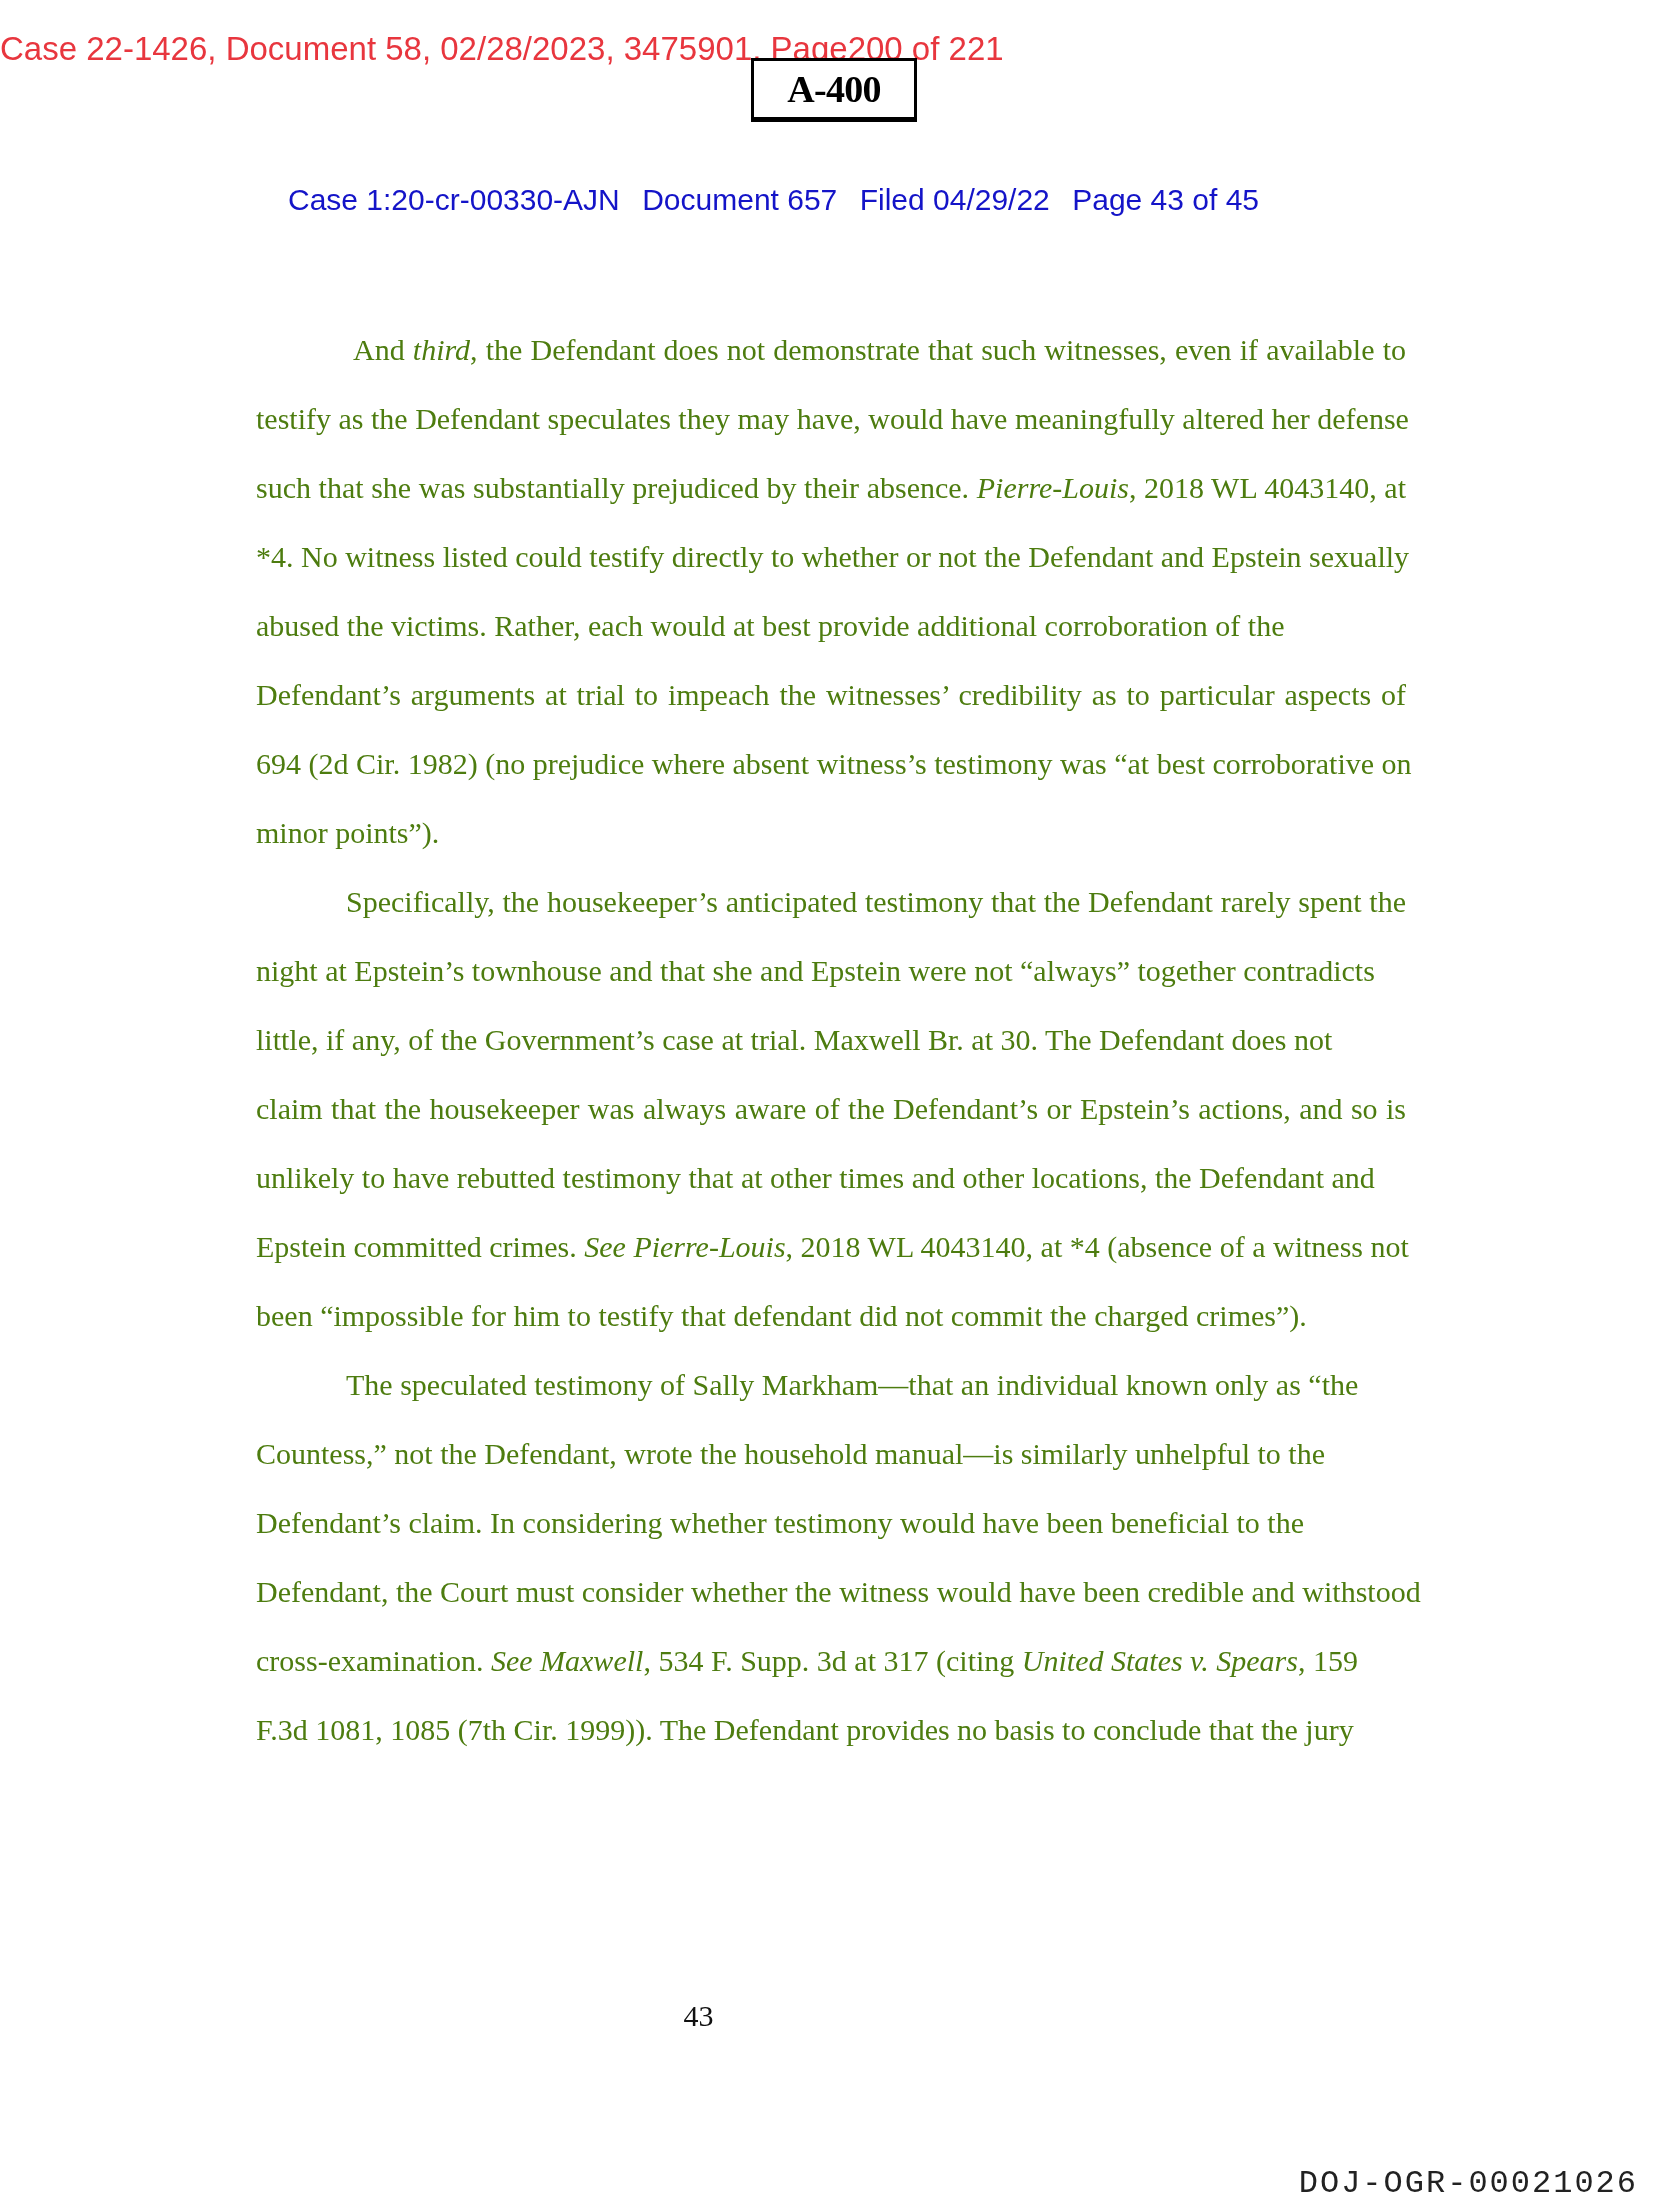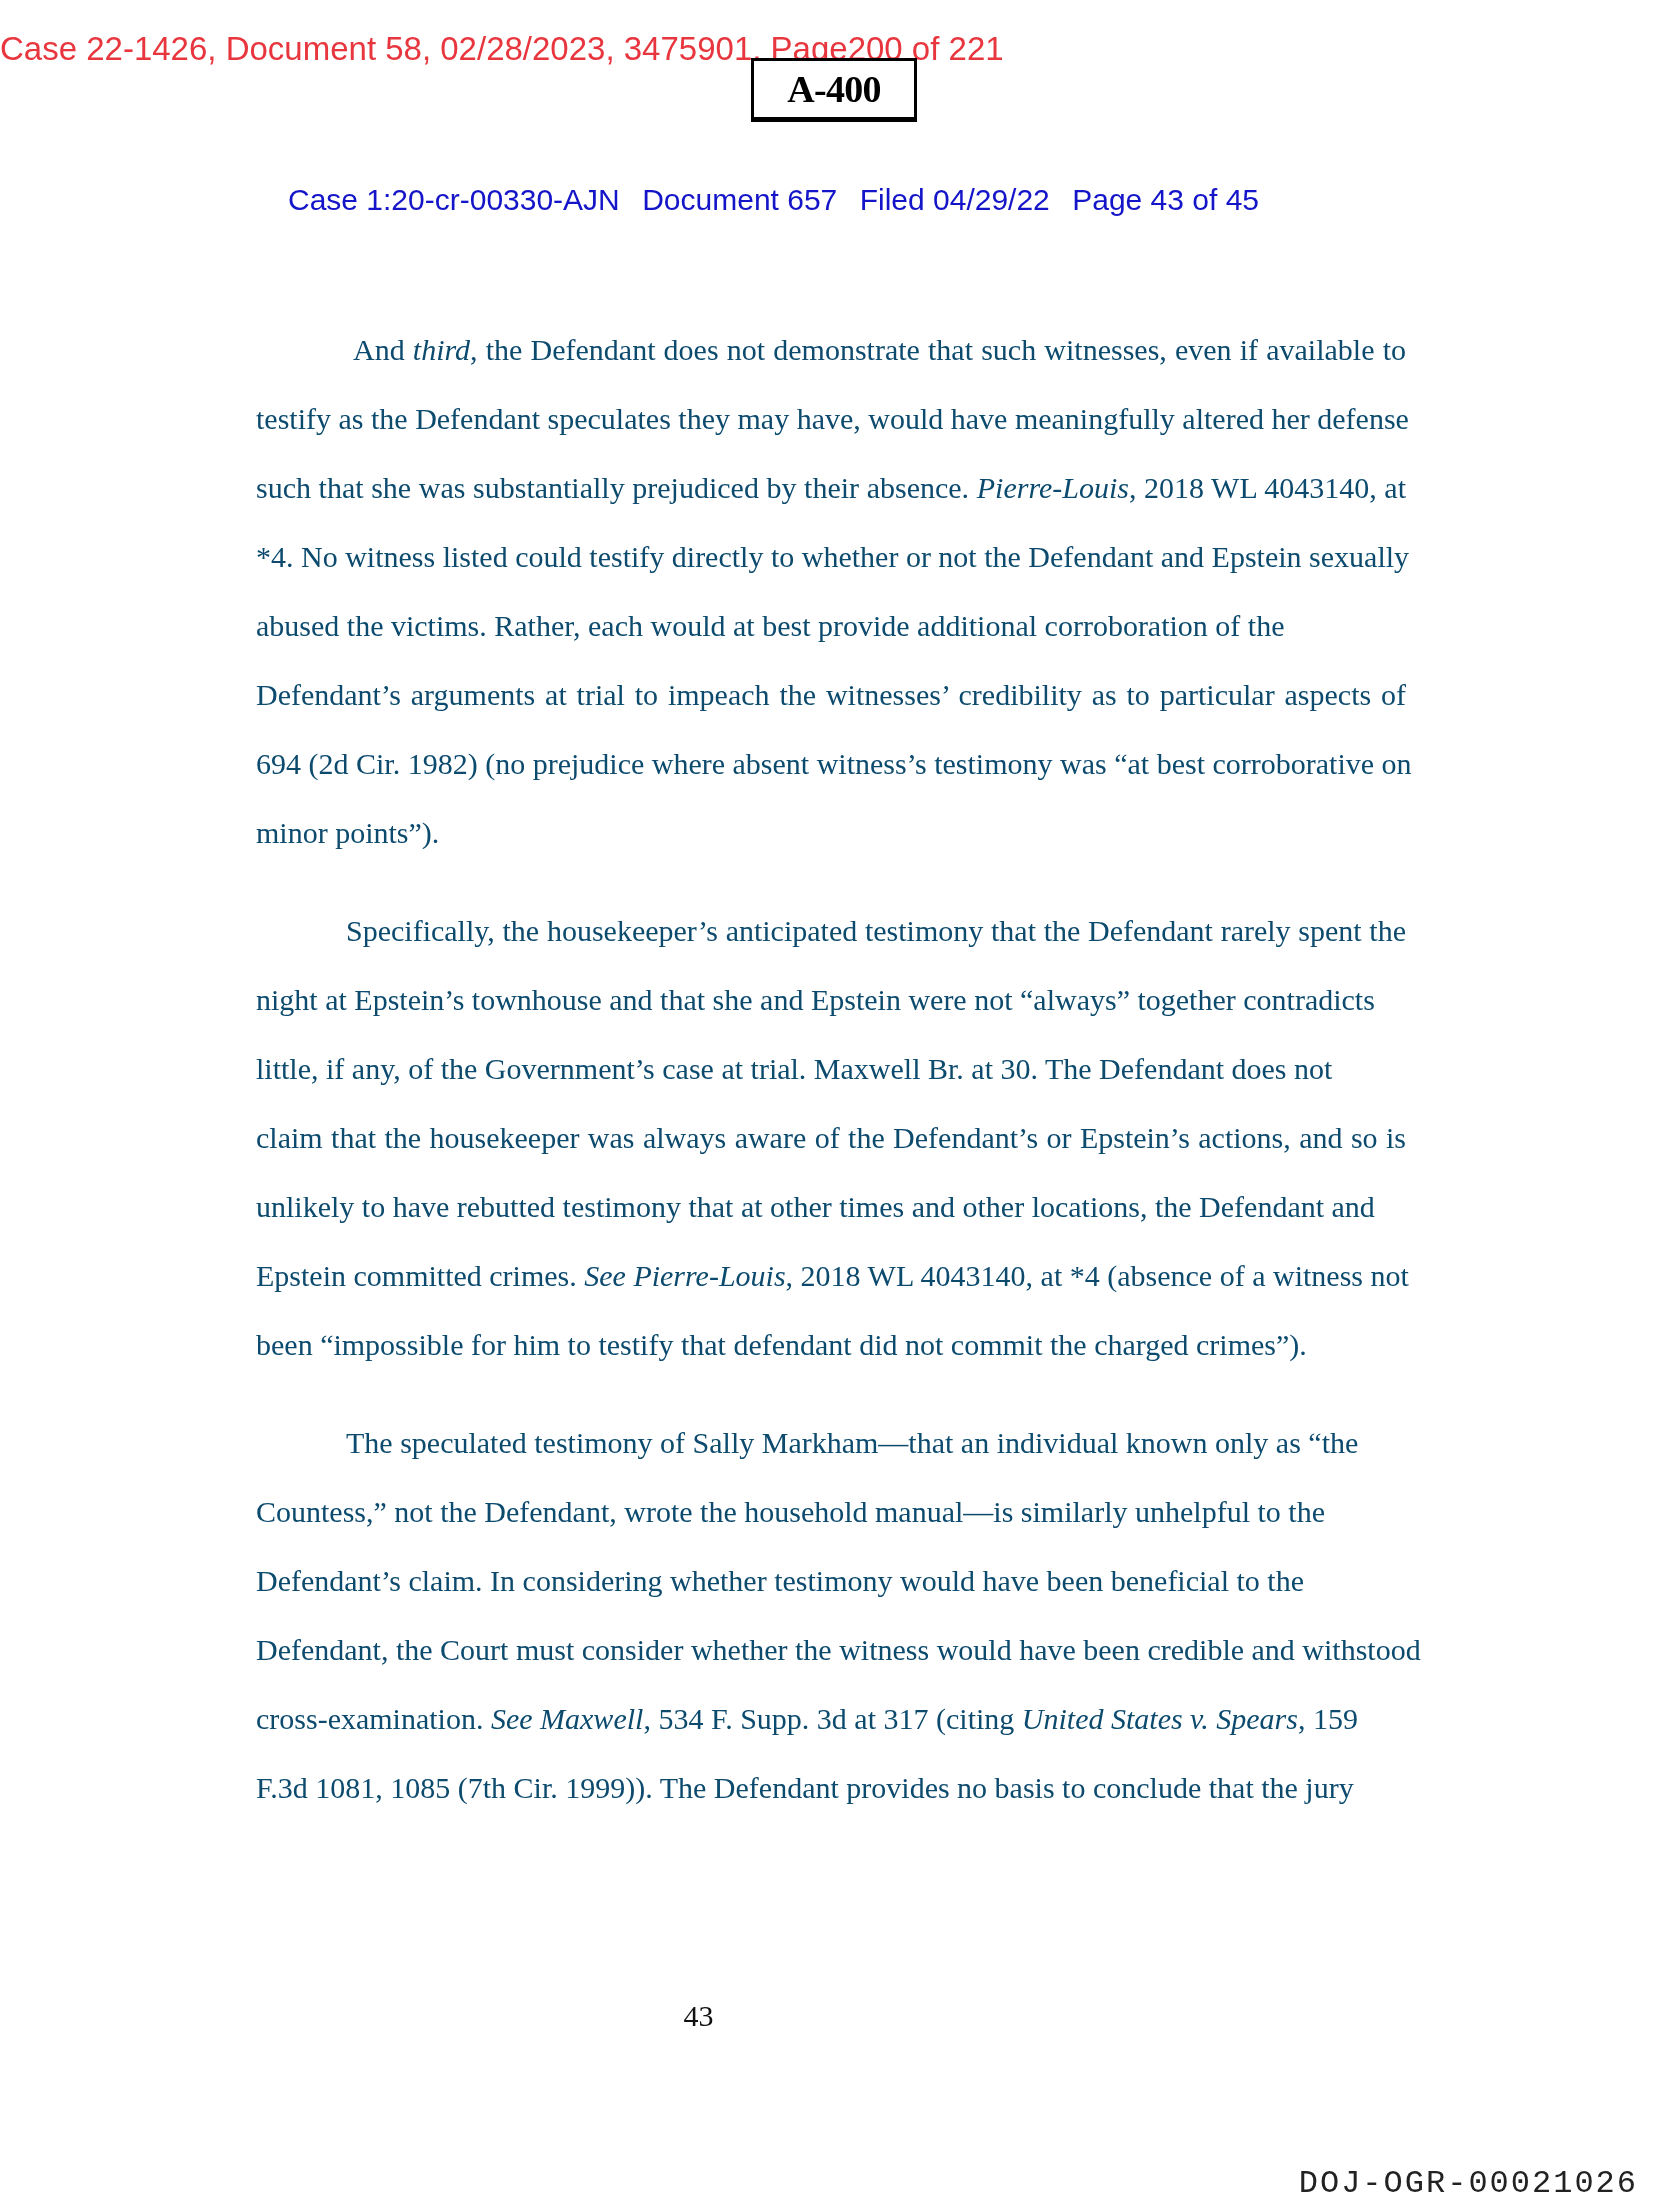"And third, the Defendant does" .body-text { color: #0c4a6e -> #4d7c0f }
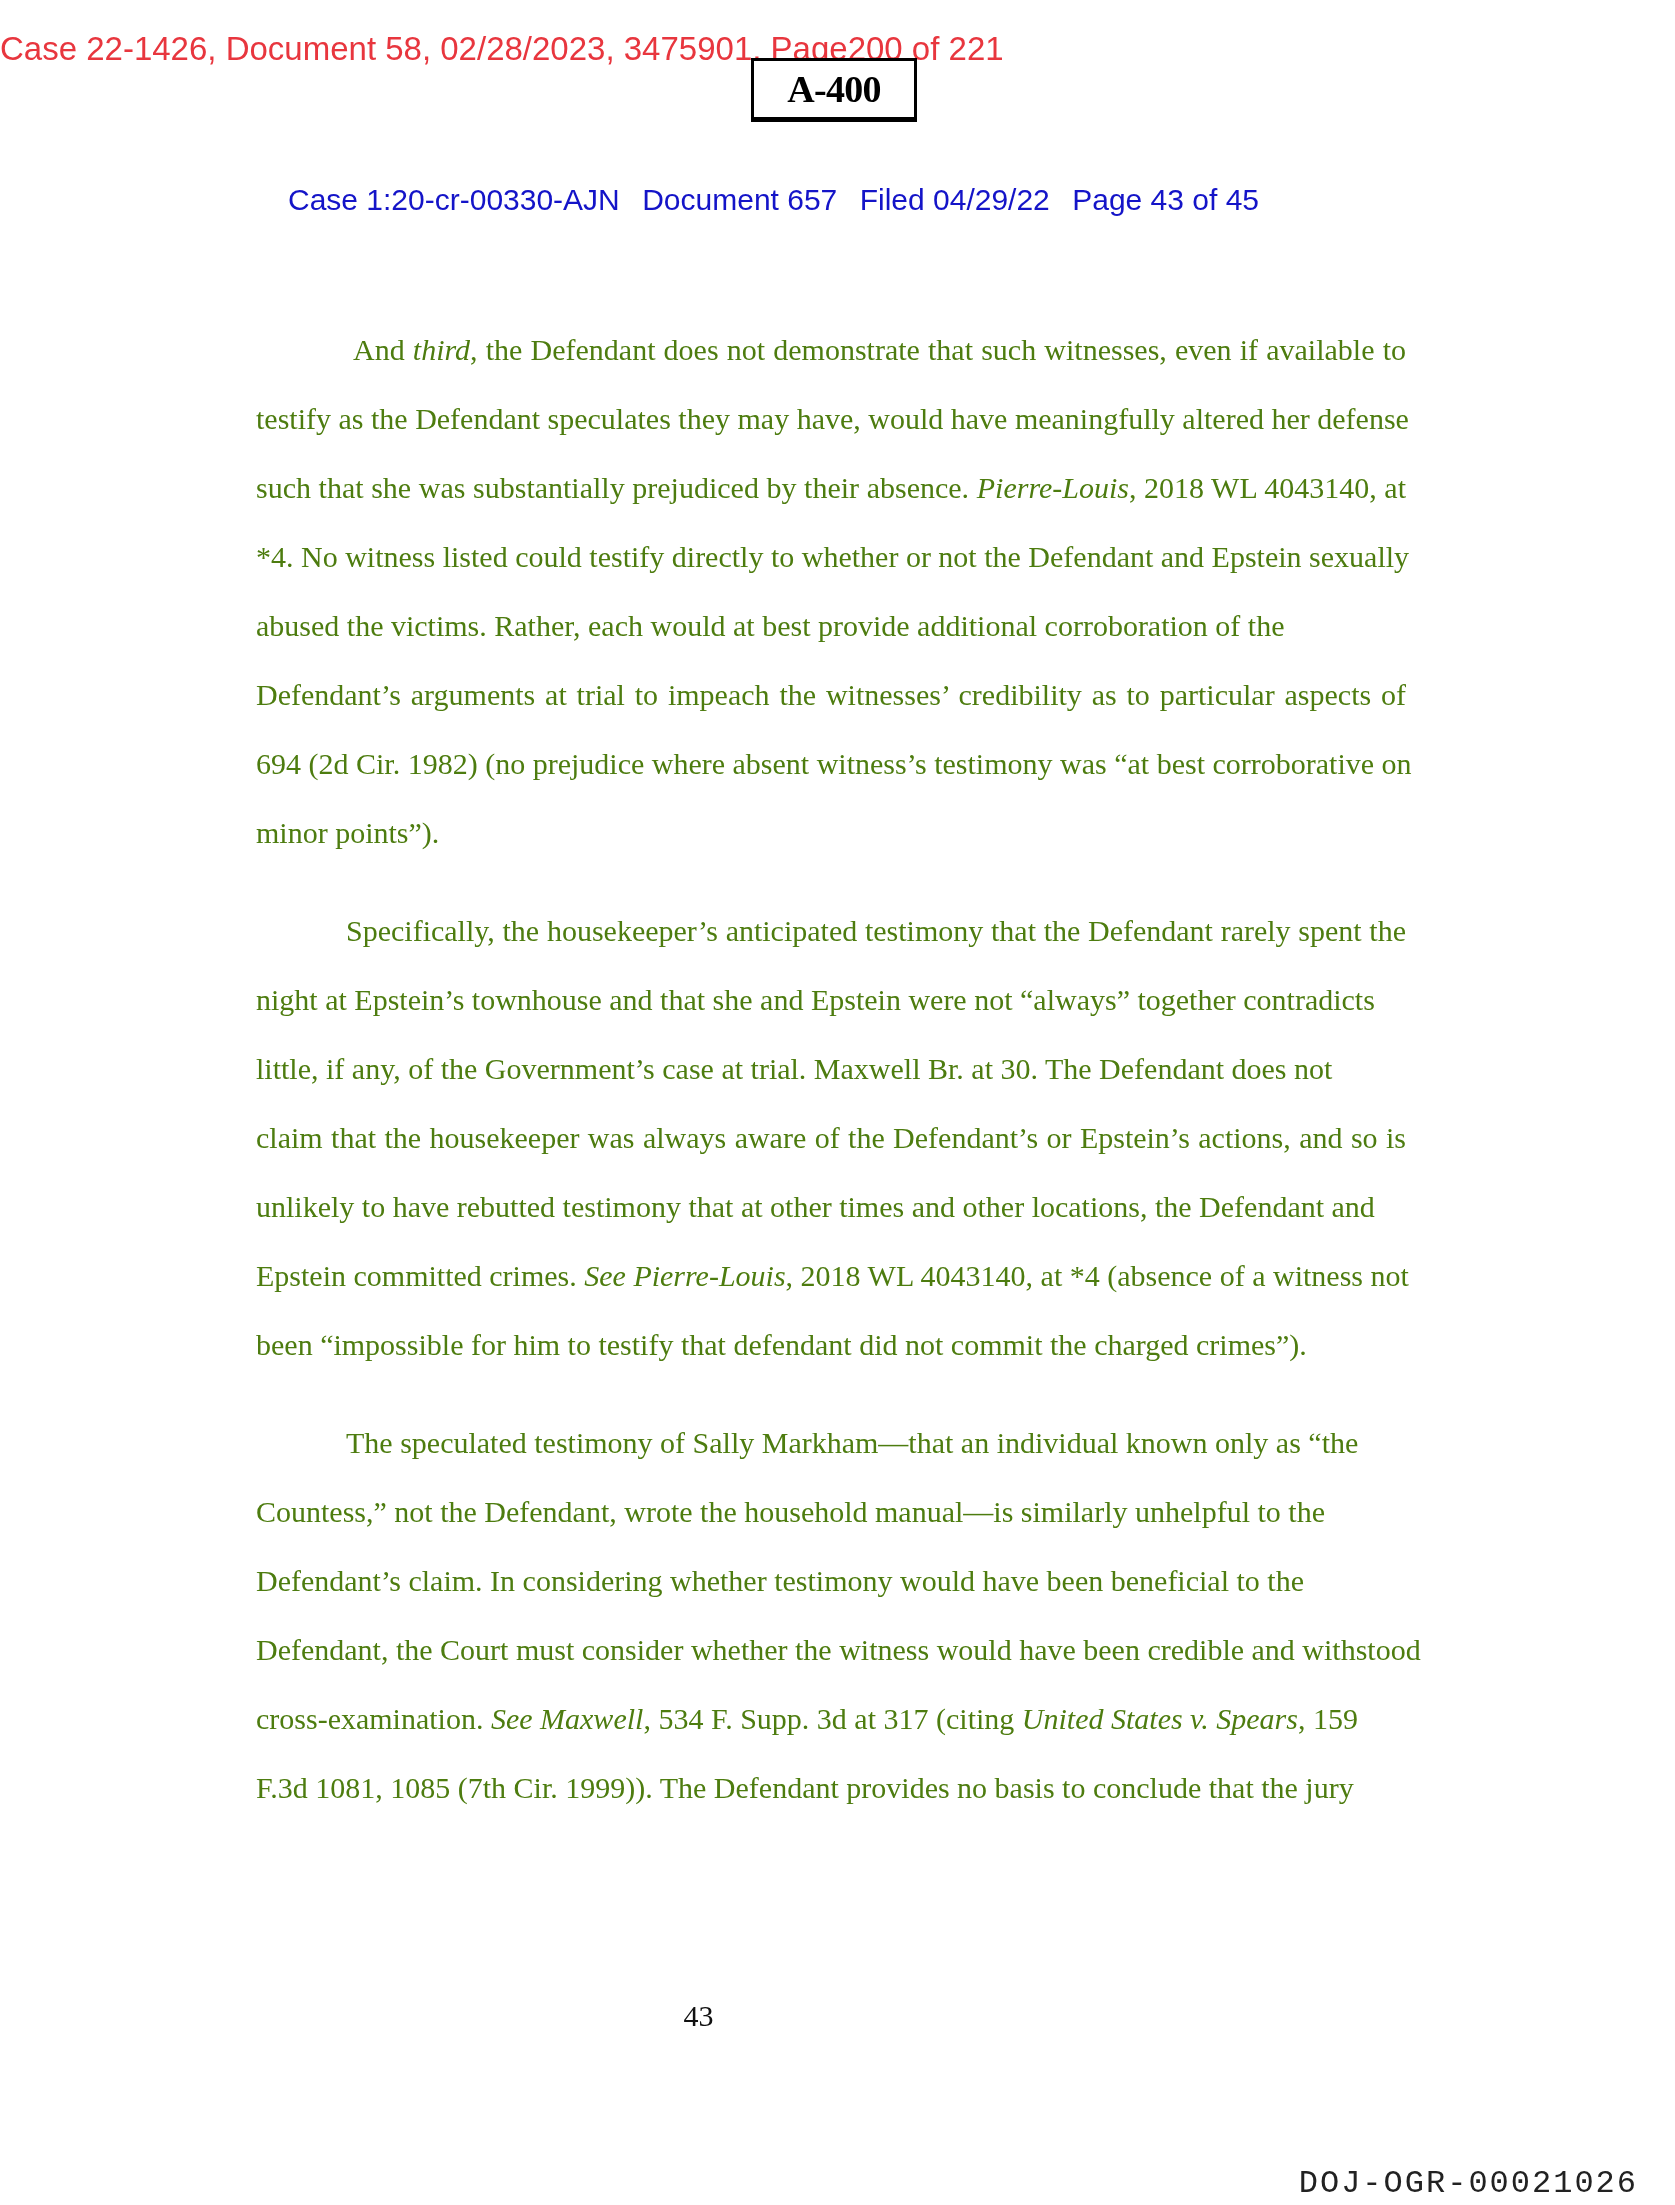"Specifically, the housekeeper’s" .line.indent-2 { margin-top: 29px -> none }
